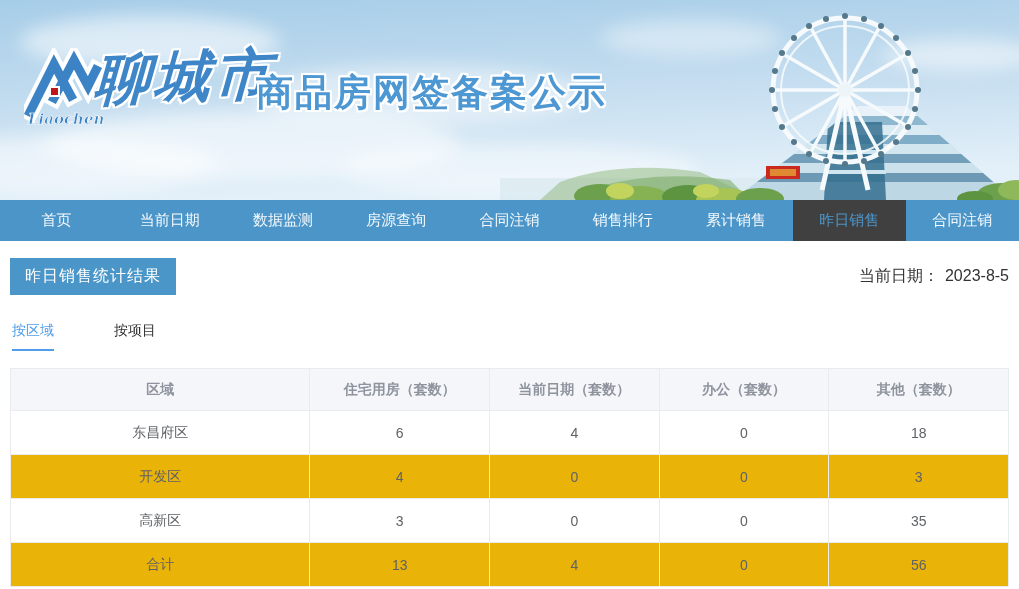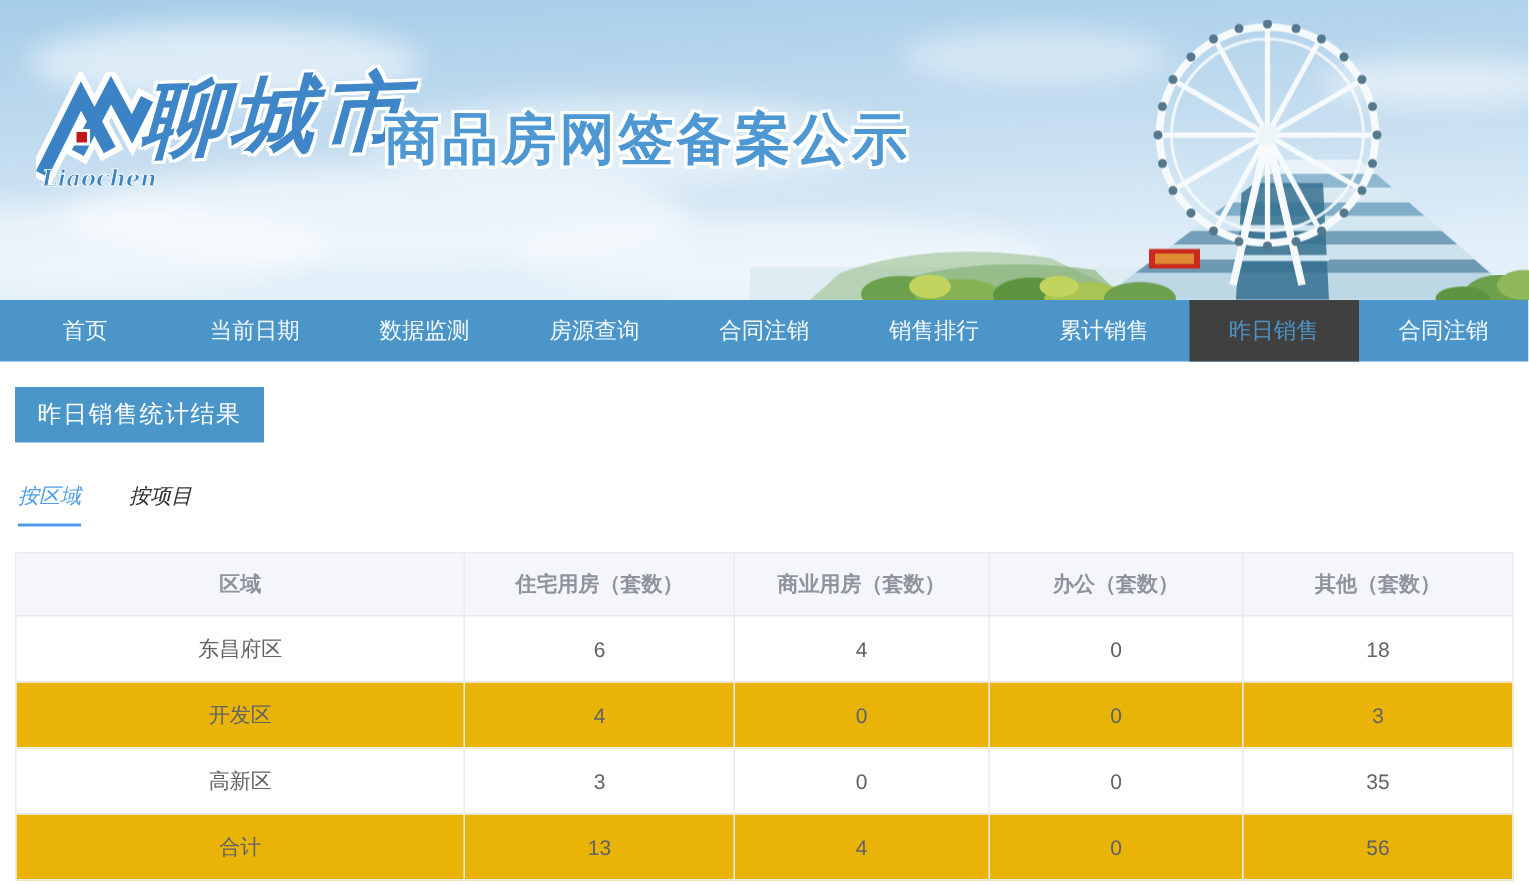"当前日期： 2023-8-5" div.current-date { html: none -> <div> <span>当前日期：</span><span>2023-8-5</span> </div> }
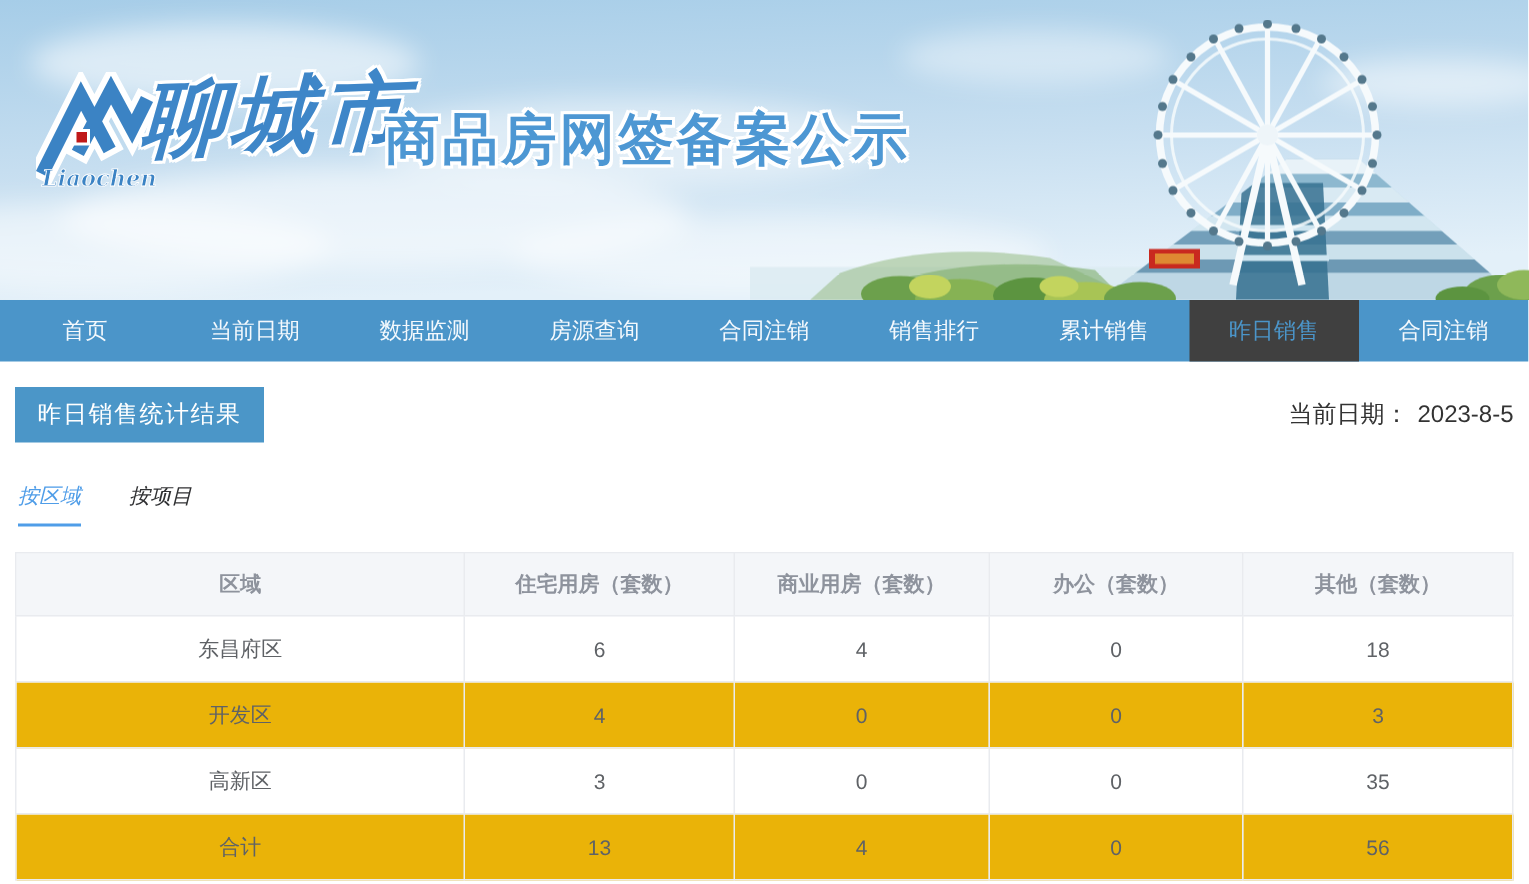"按区域" .tabs { font-style: italic -> none; gap: 32px -> 60px }
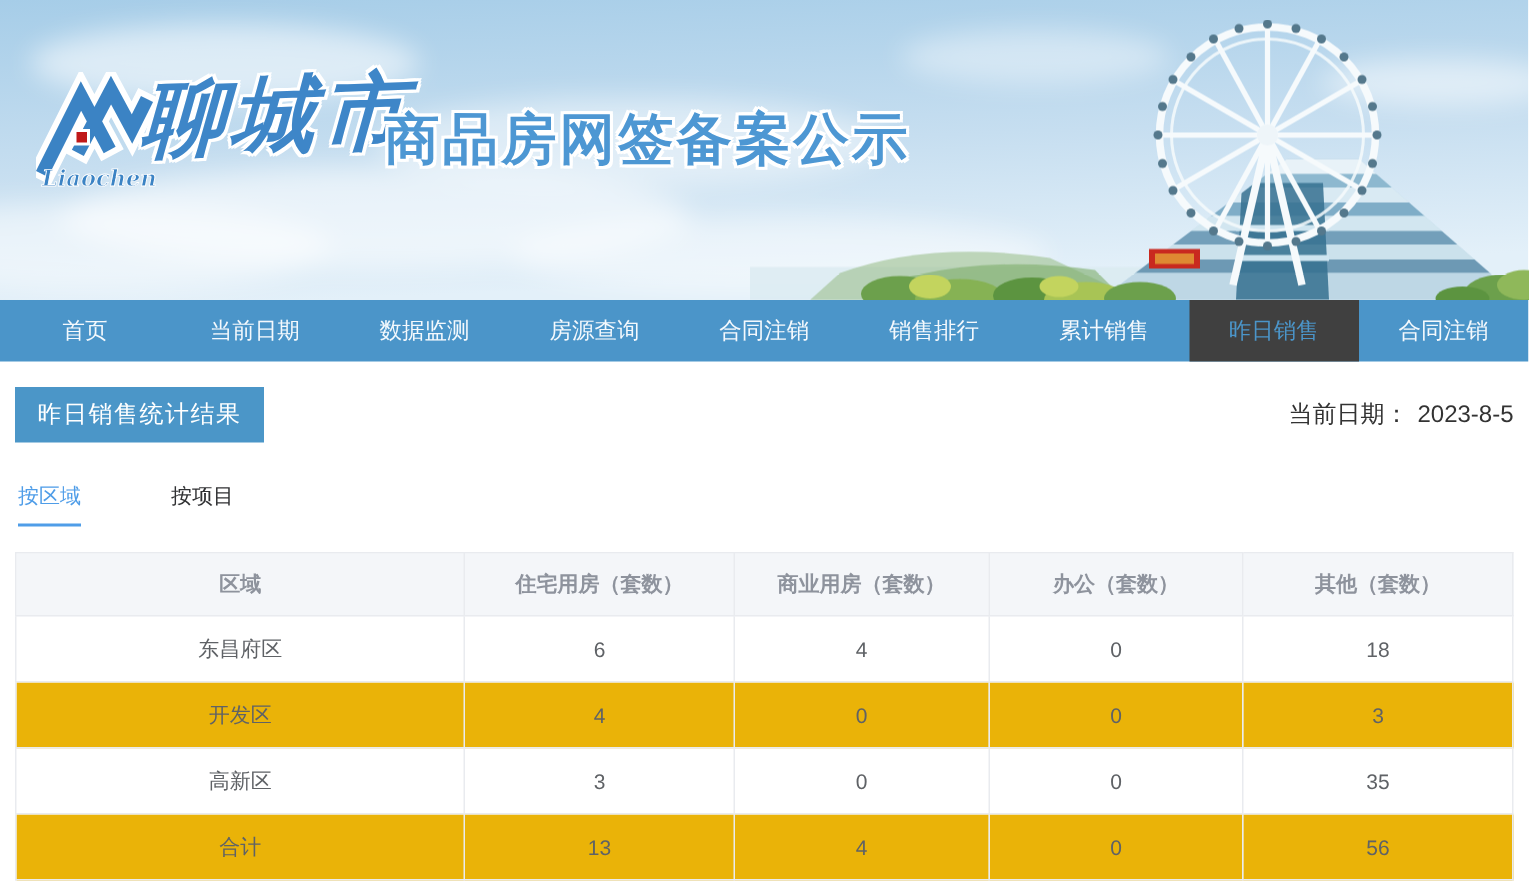"商业用房（套数）" th { text: 商业用房 -> 当前日期 }
